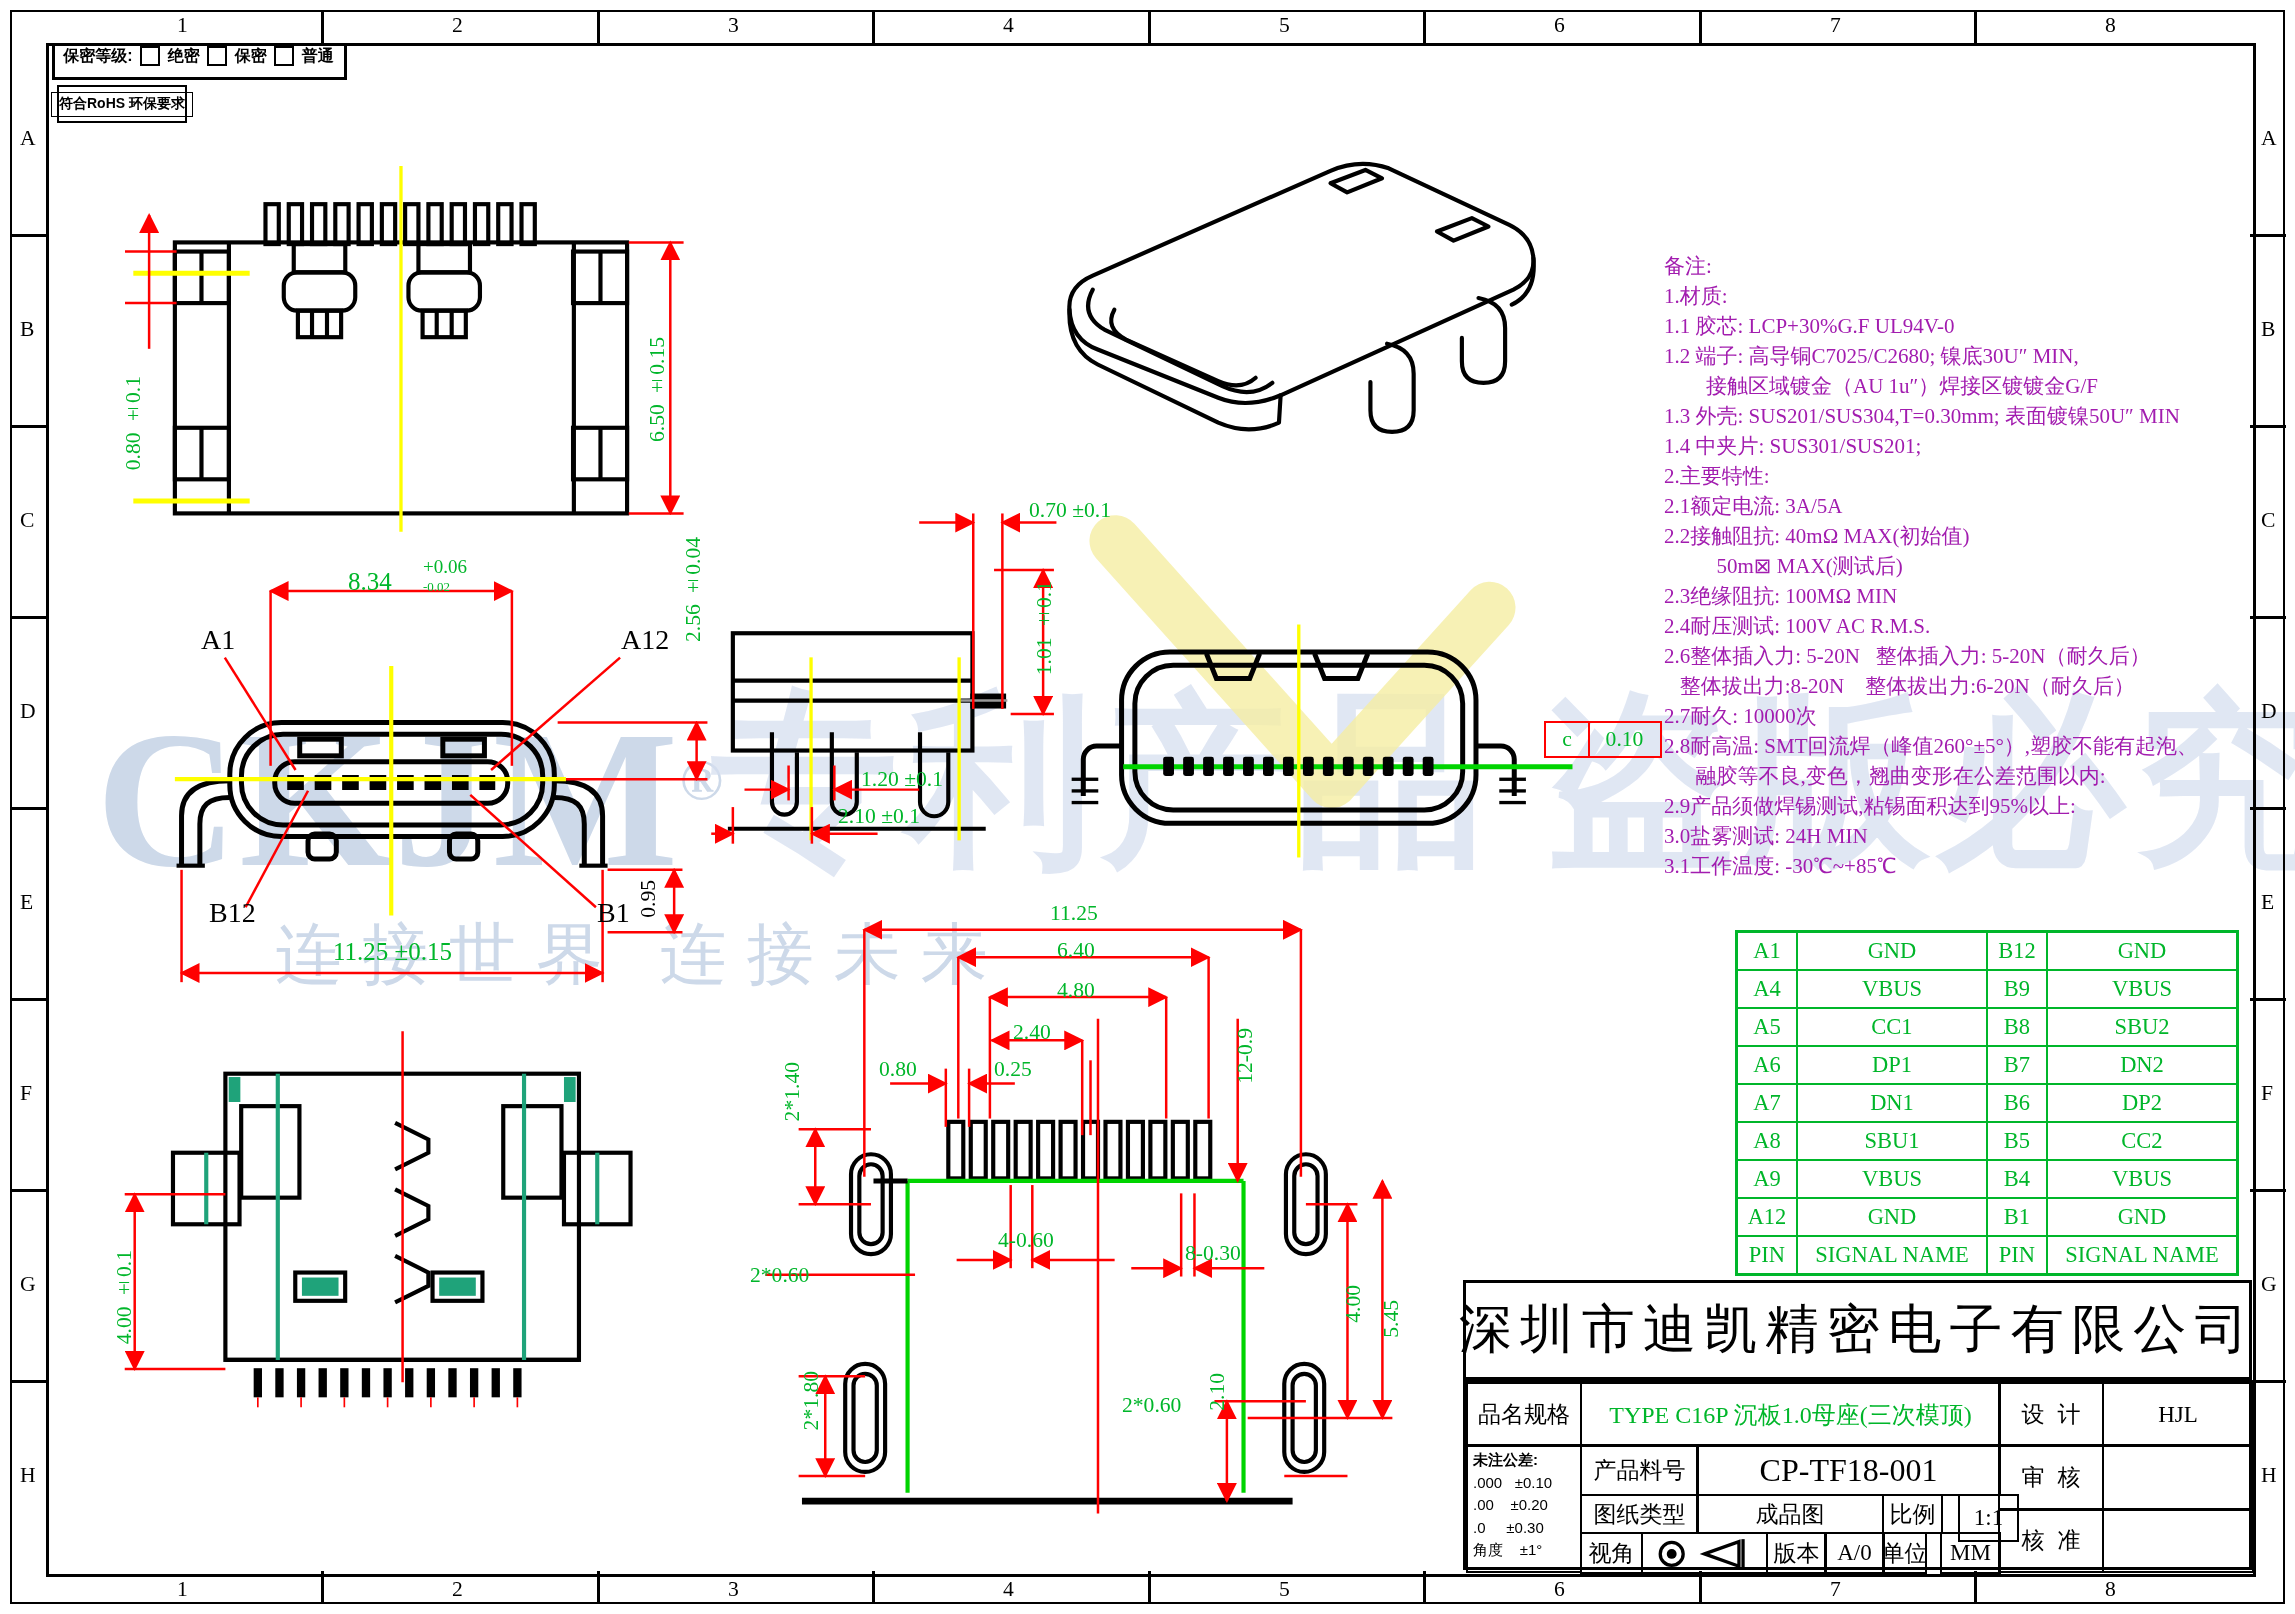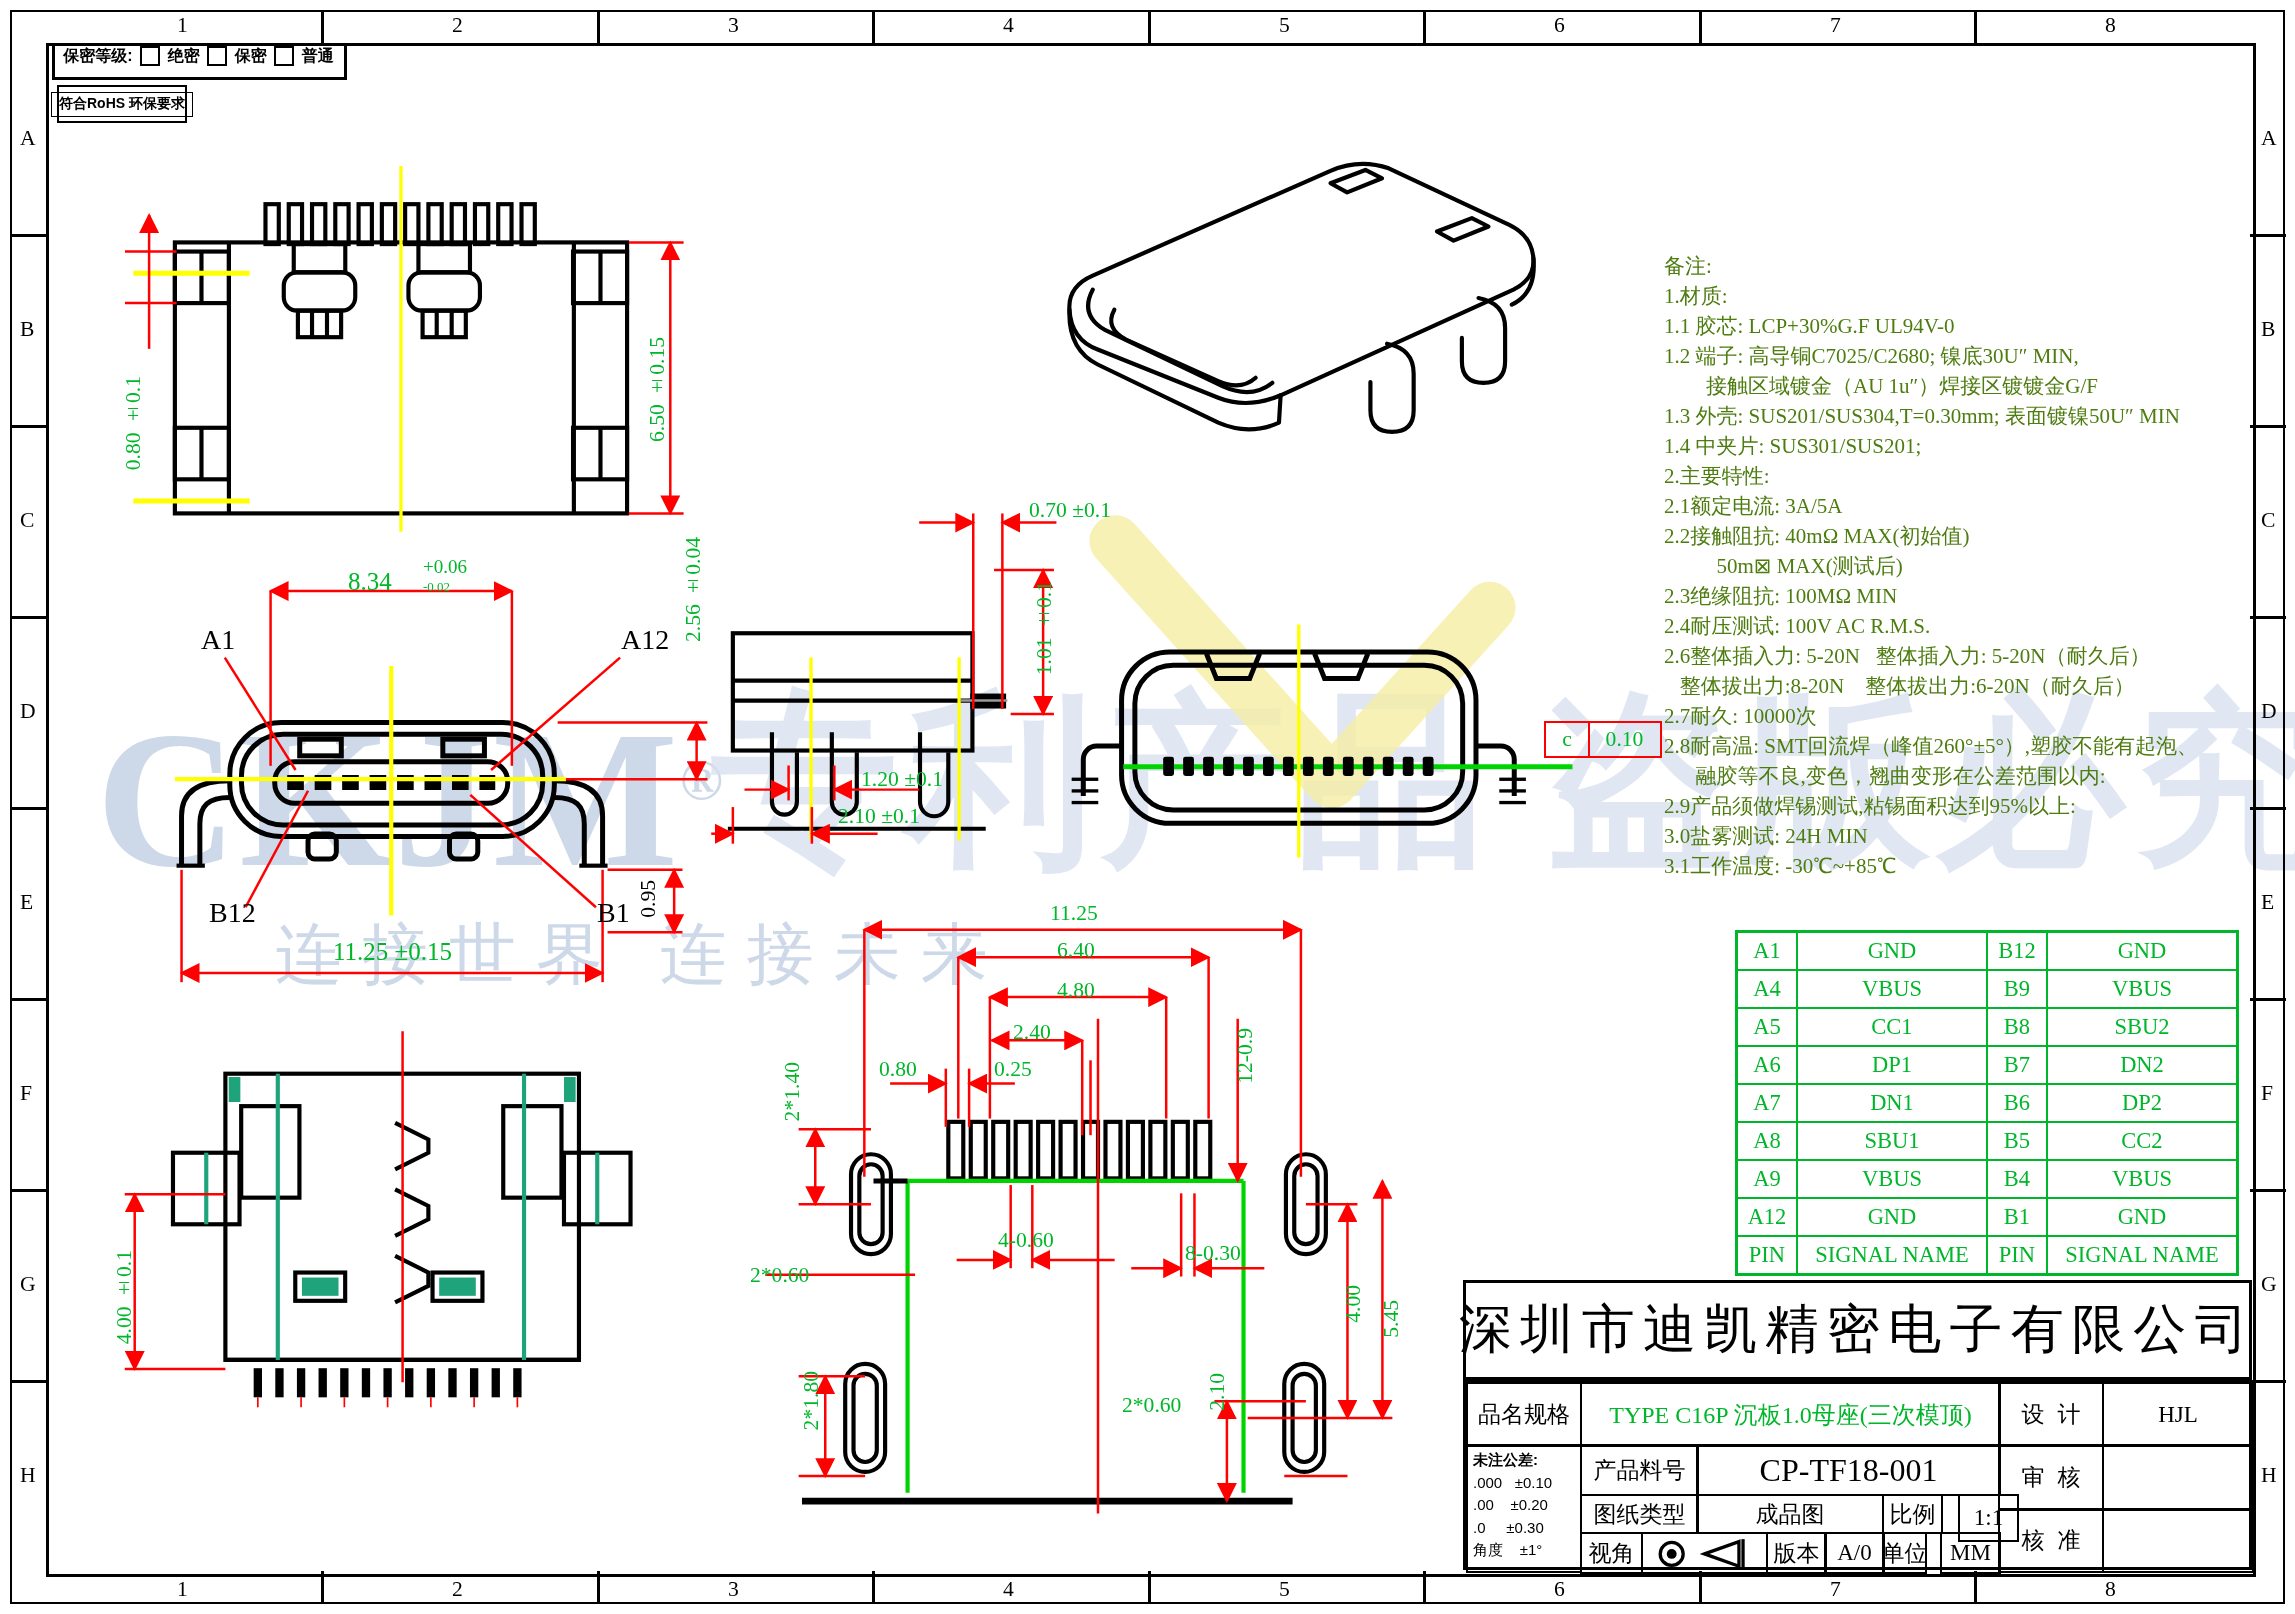"备注:" .notes { color: #4d7c0f -> #a21caf }
